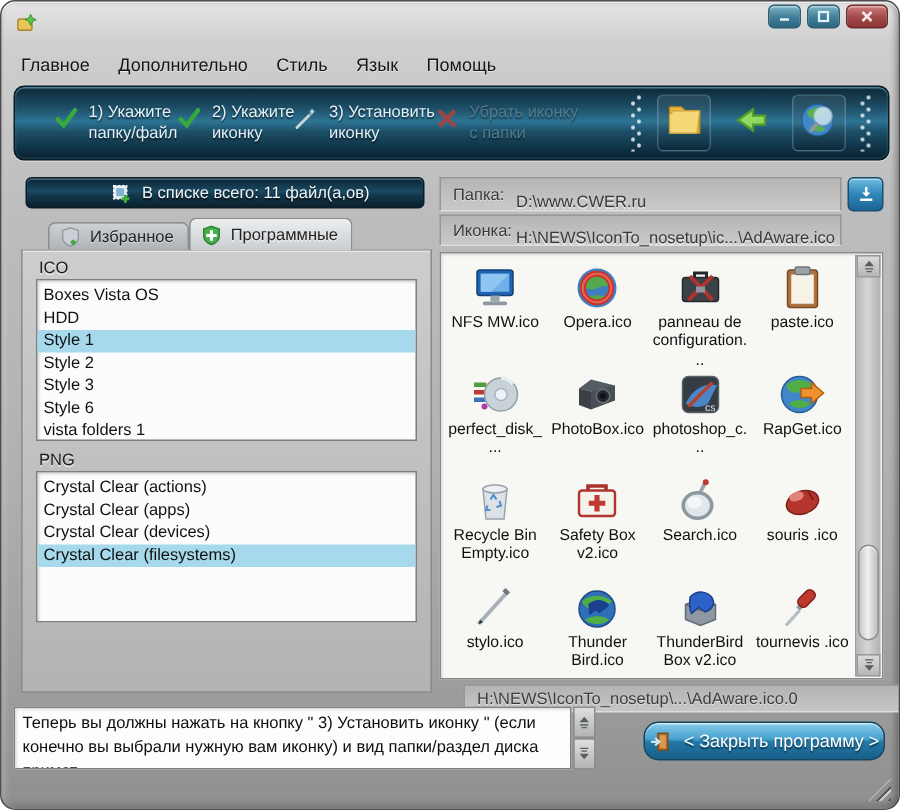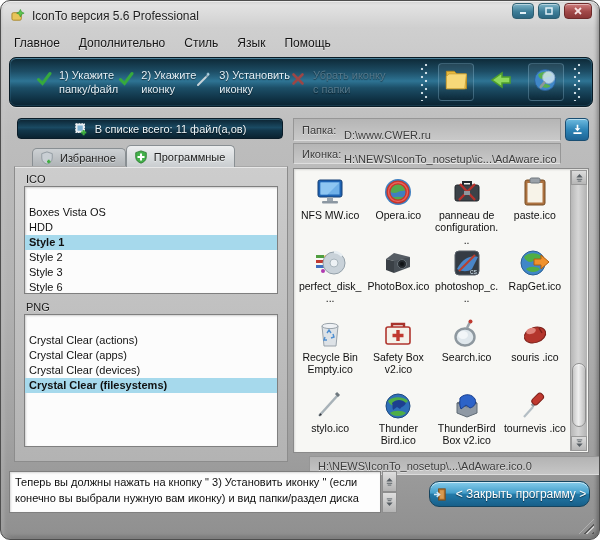"IconTo версия 5.6 Professional" span.title-text { html: <span>IconTo версия 5.6 Professional</span> -> none }
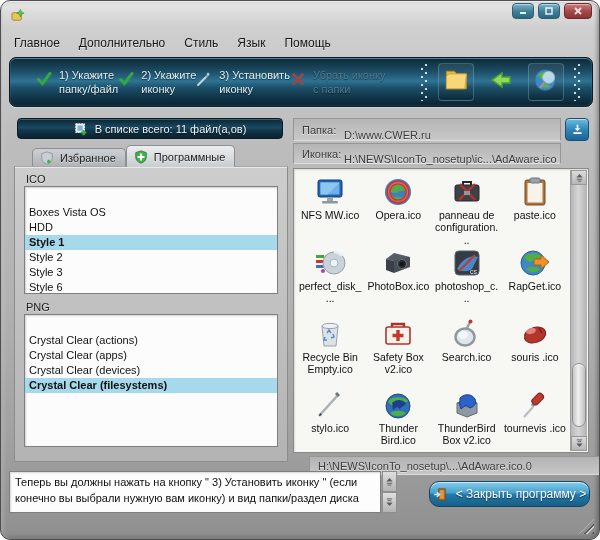"Boxes Vista OS" .listbox { padding-top: 18px -> 3px }
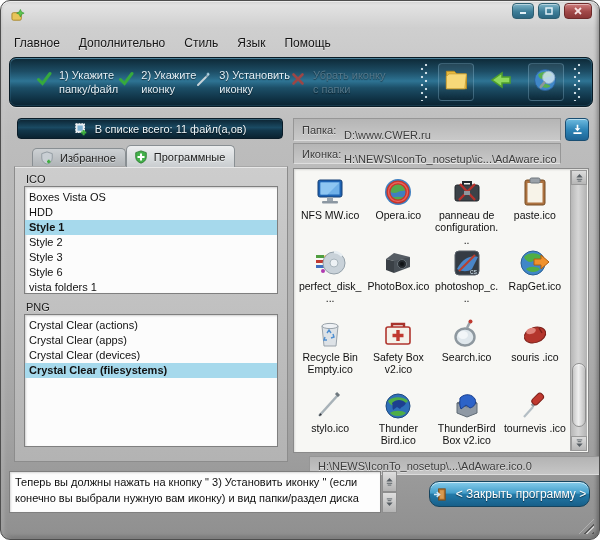"Style 1" .list-row.sel { font-weight: bold -> none }
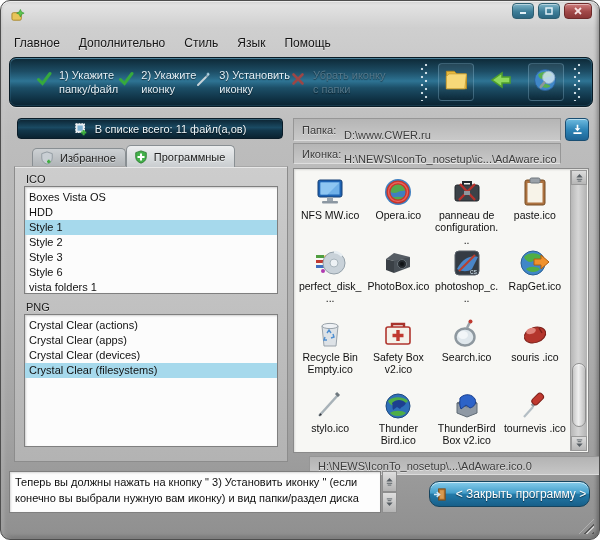"Crystal Clear (actions)" .listbox.png { height: 133px -> 101px }
